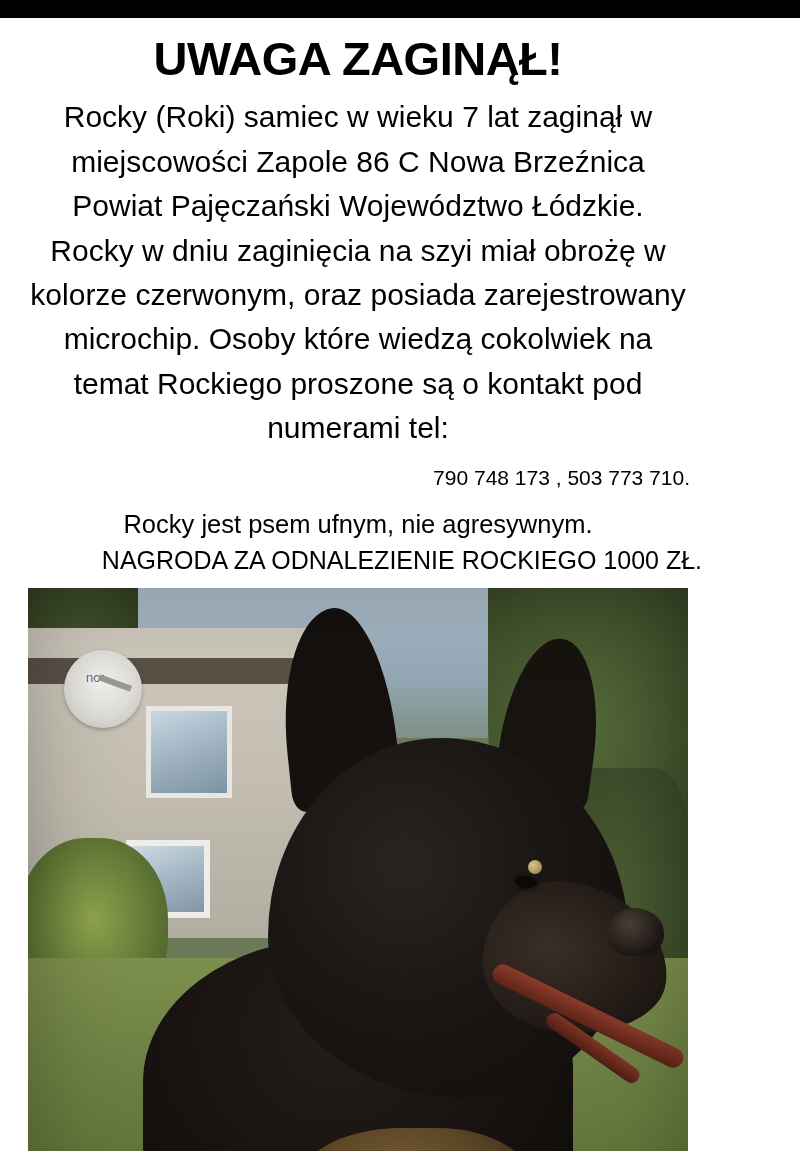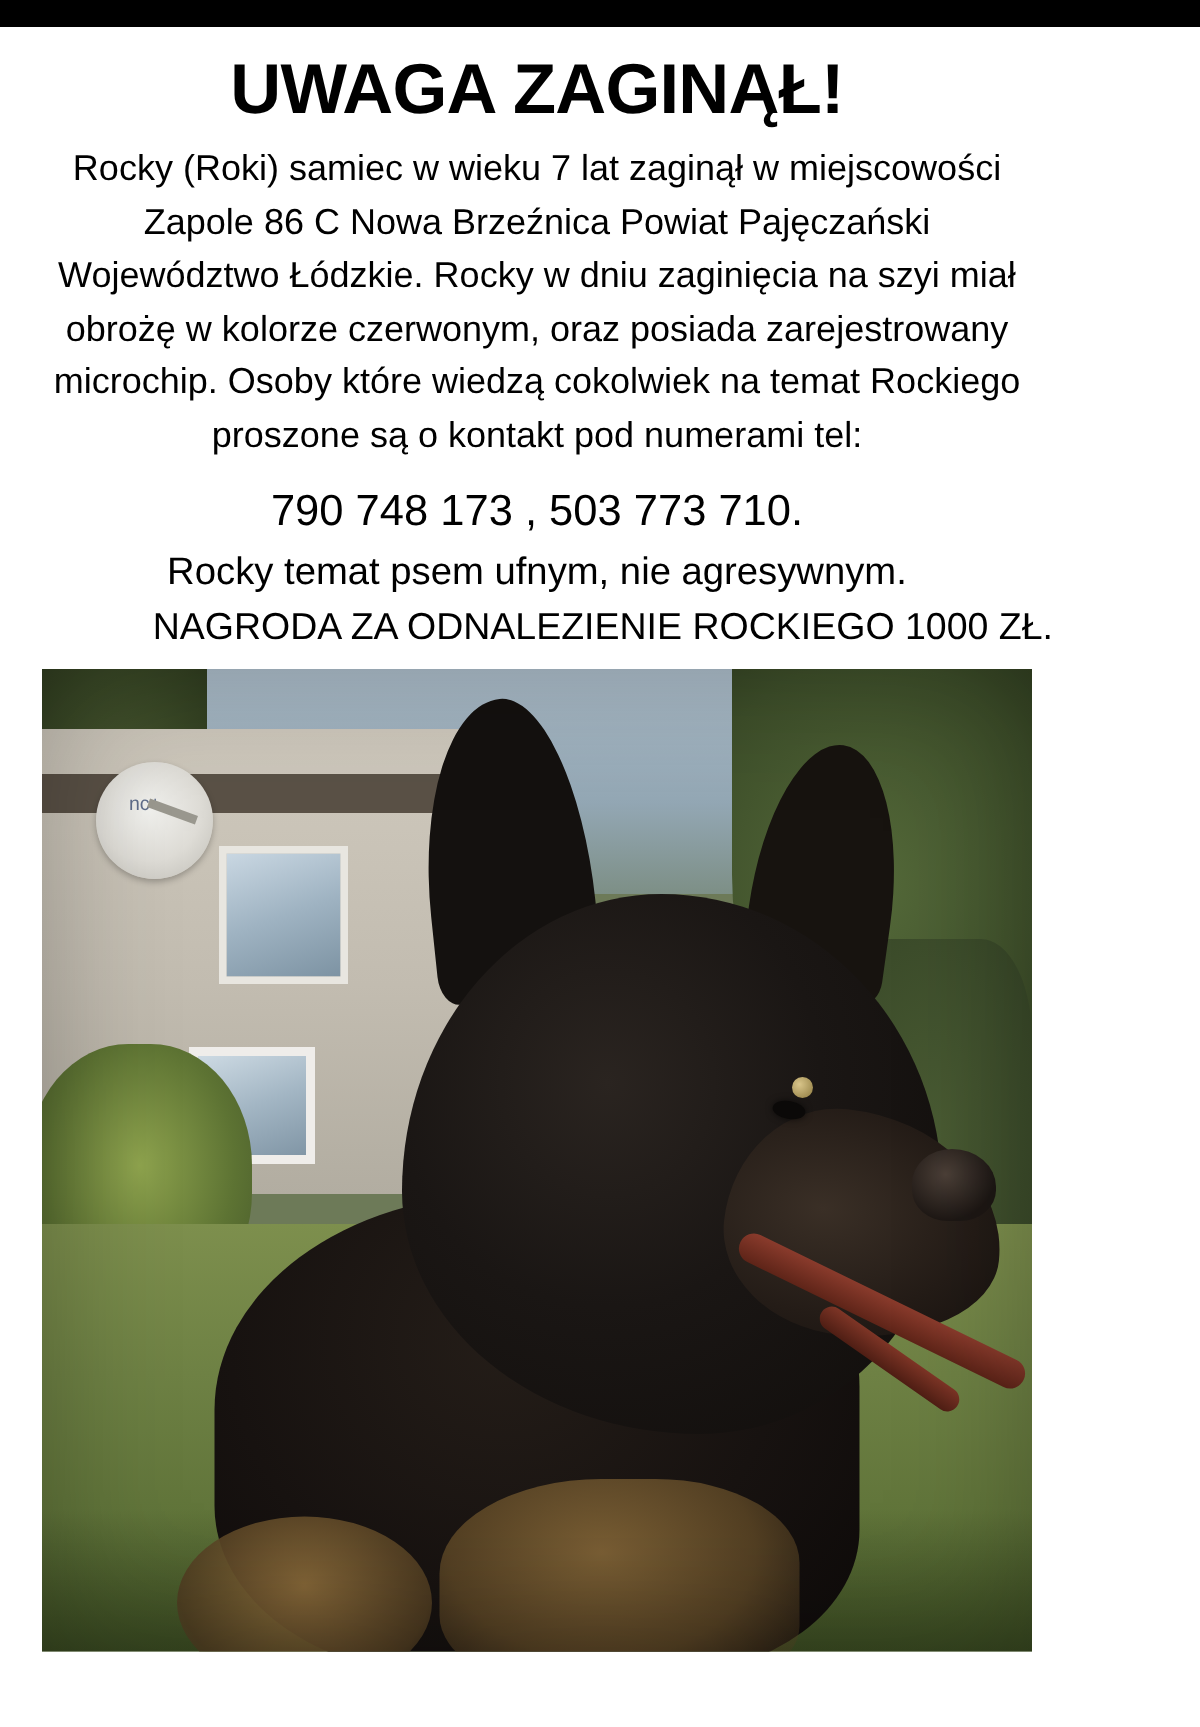"Rocky (Roki) samiec w wieku" .body-text { font-size: 24px -> 30px }
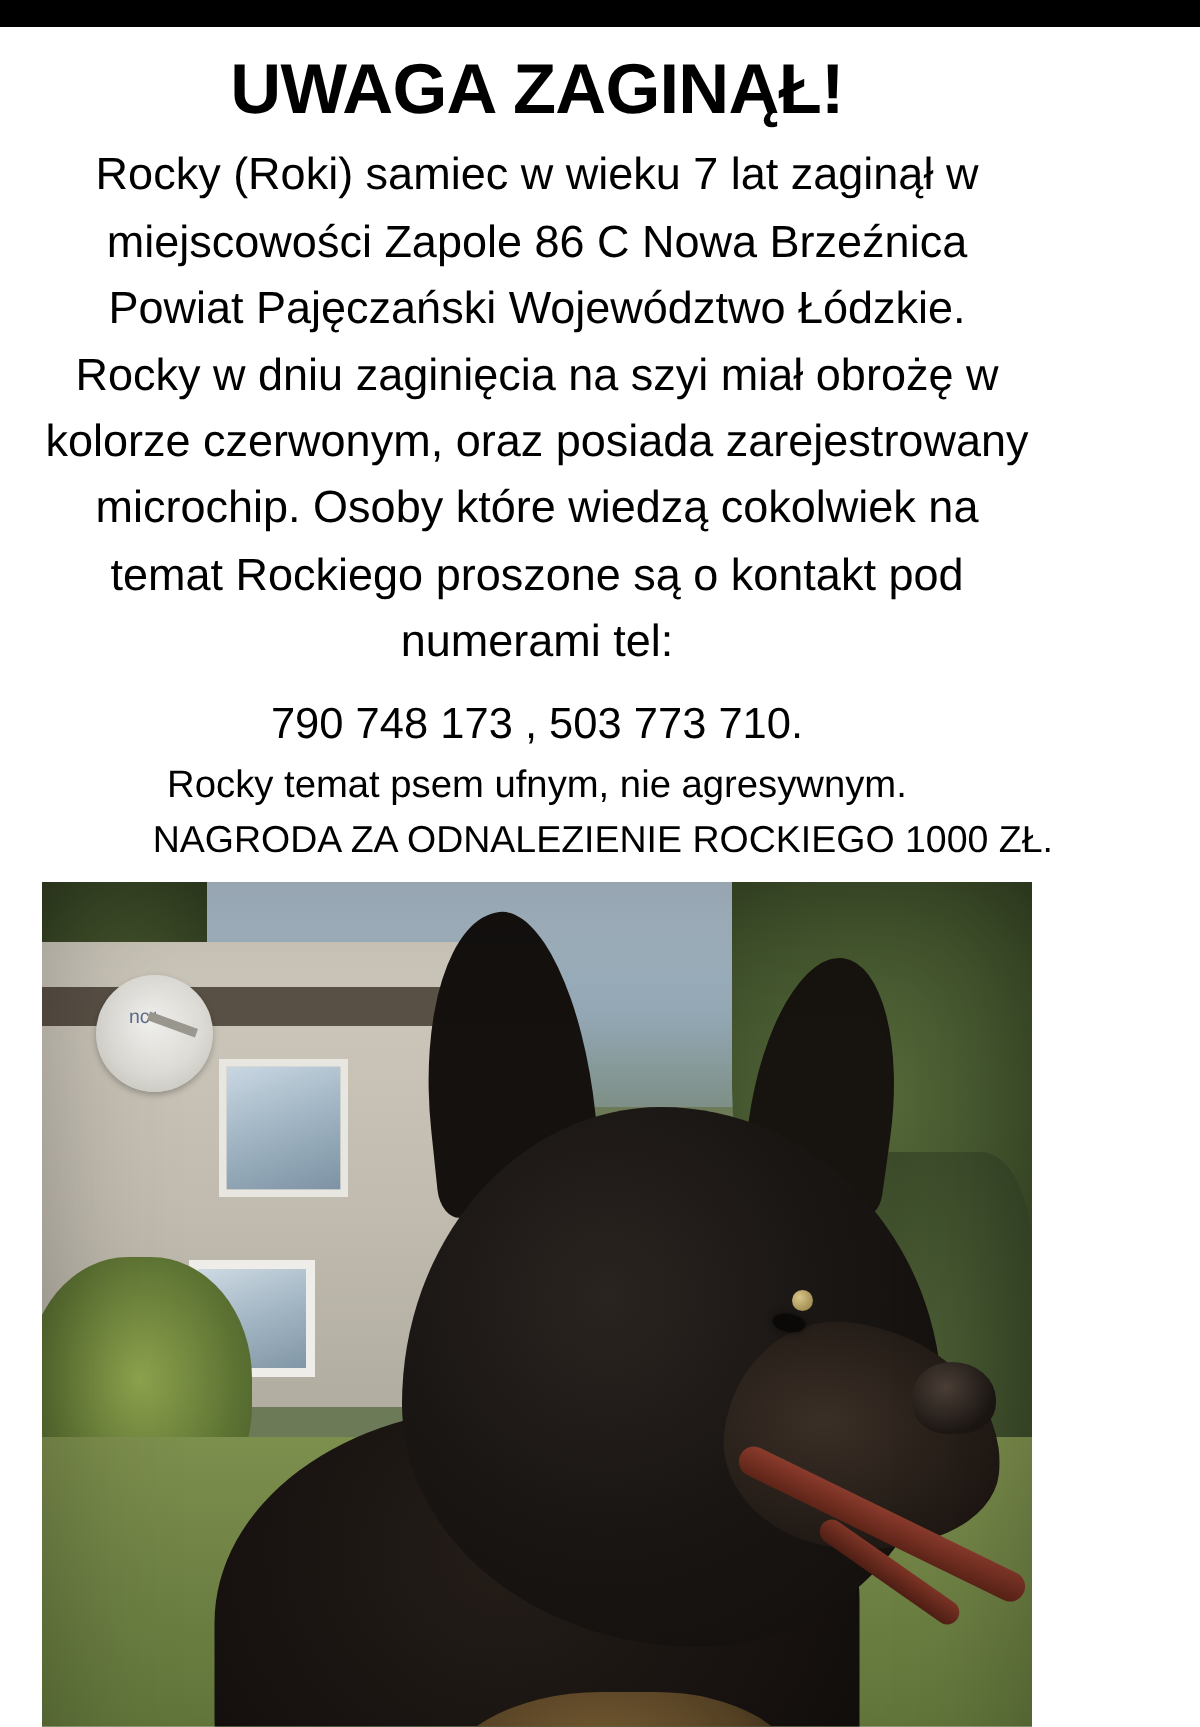"790 748 173 , 503" .phones { font-size: 29px -> 21px; margin: 0 -> 12px; text-align: center -> right }
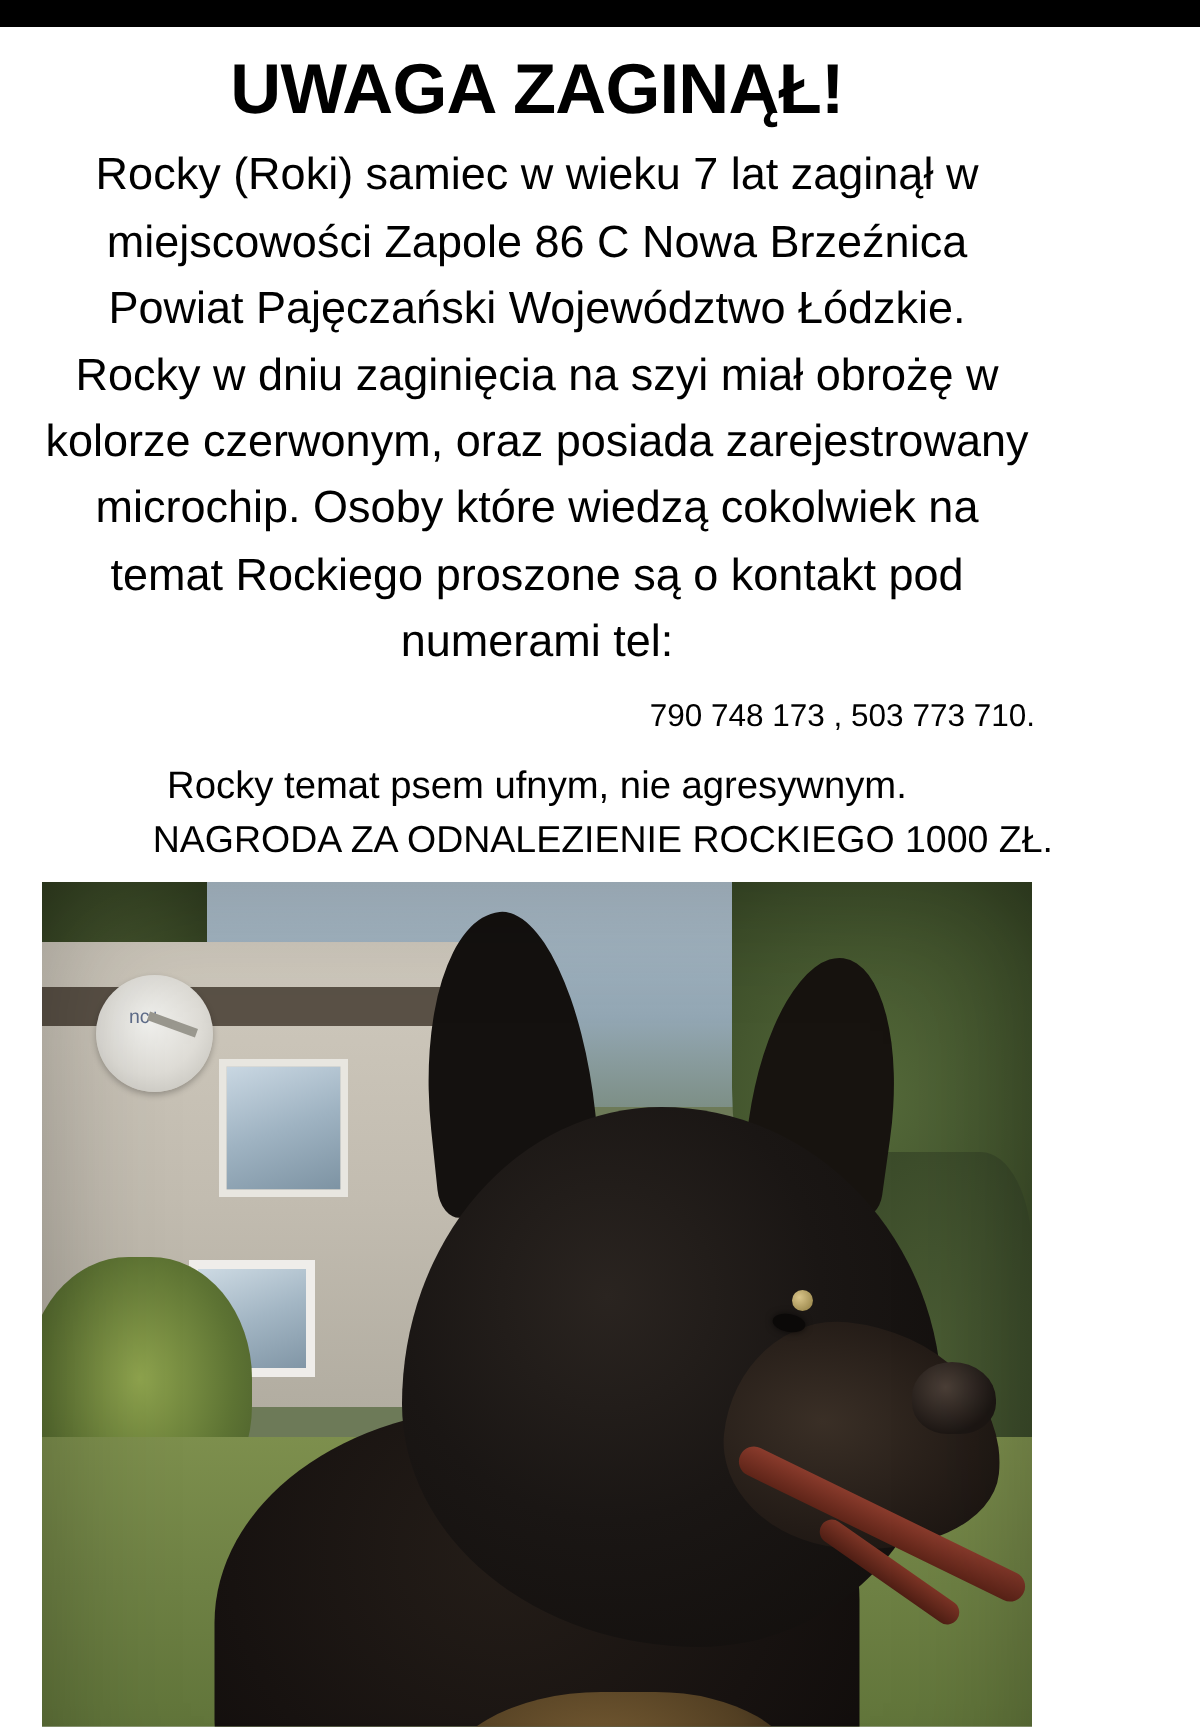"Rocky temat psem ufnym, nie" div.temperament { text: temat -> jest }
